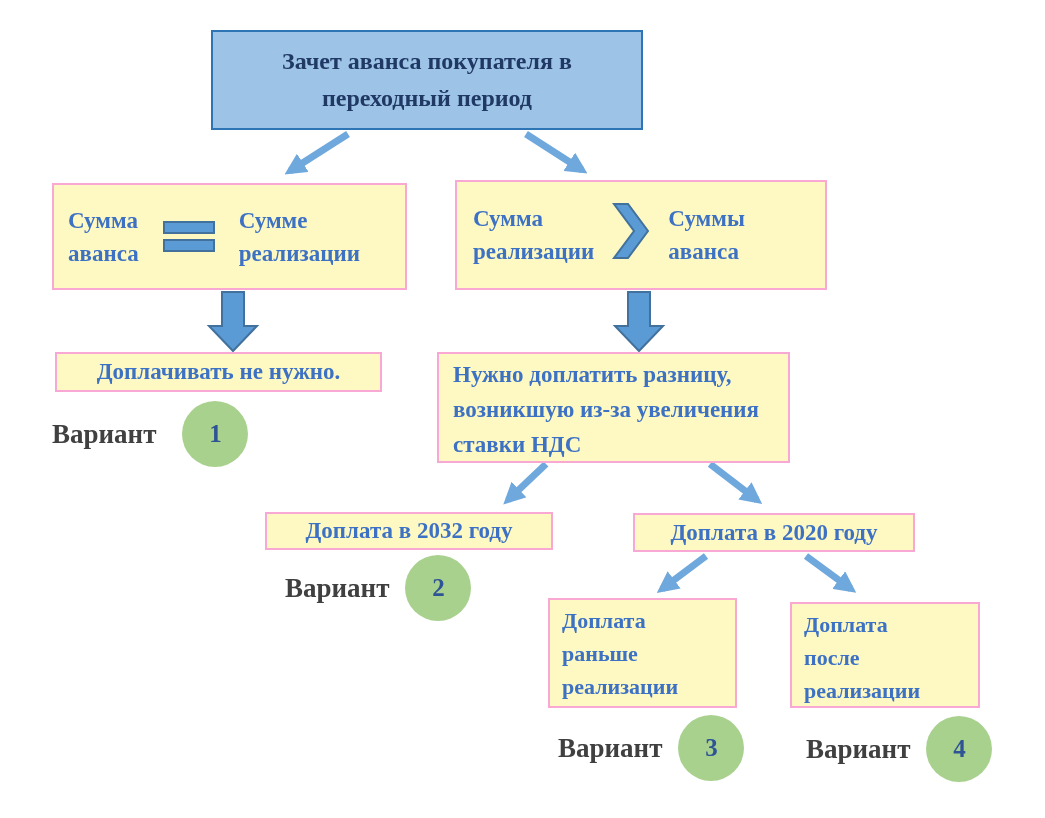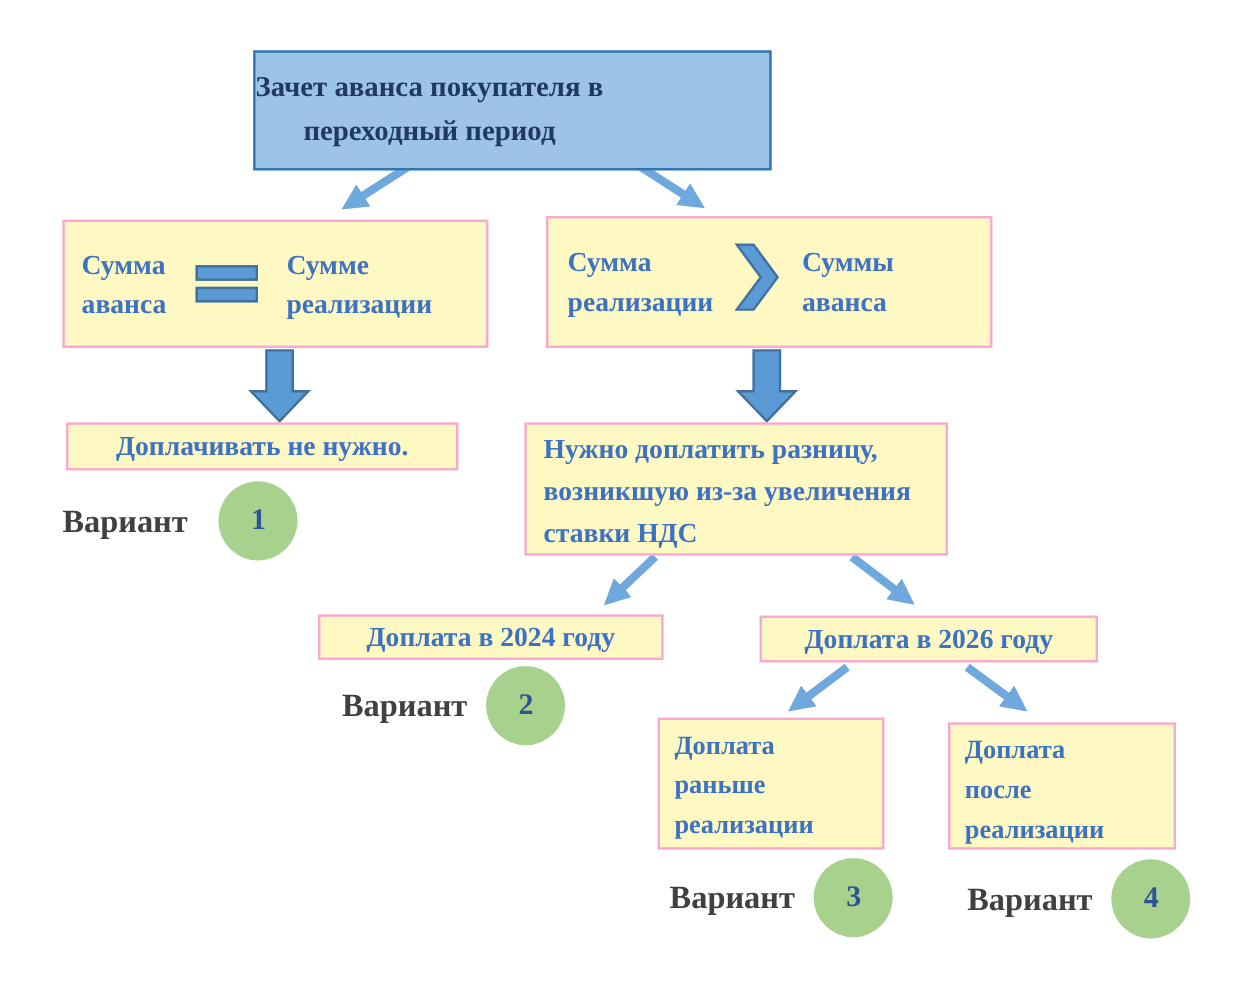"Зачет аванса покупателя в" .top-box { justify-content: none -> center; margin-top: 12px -> none }
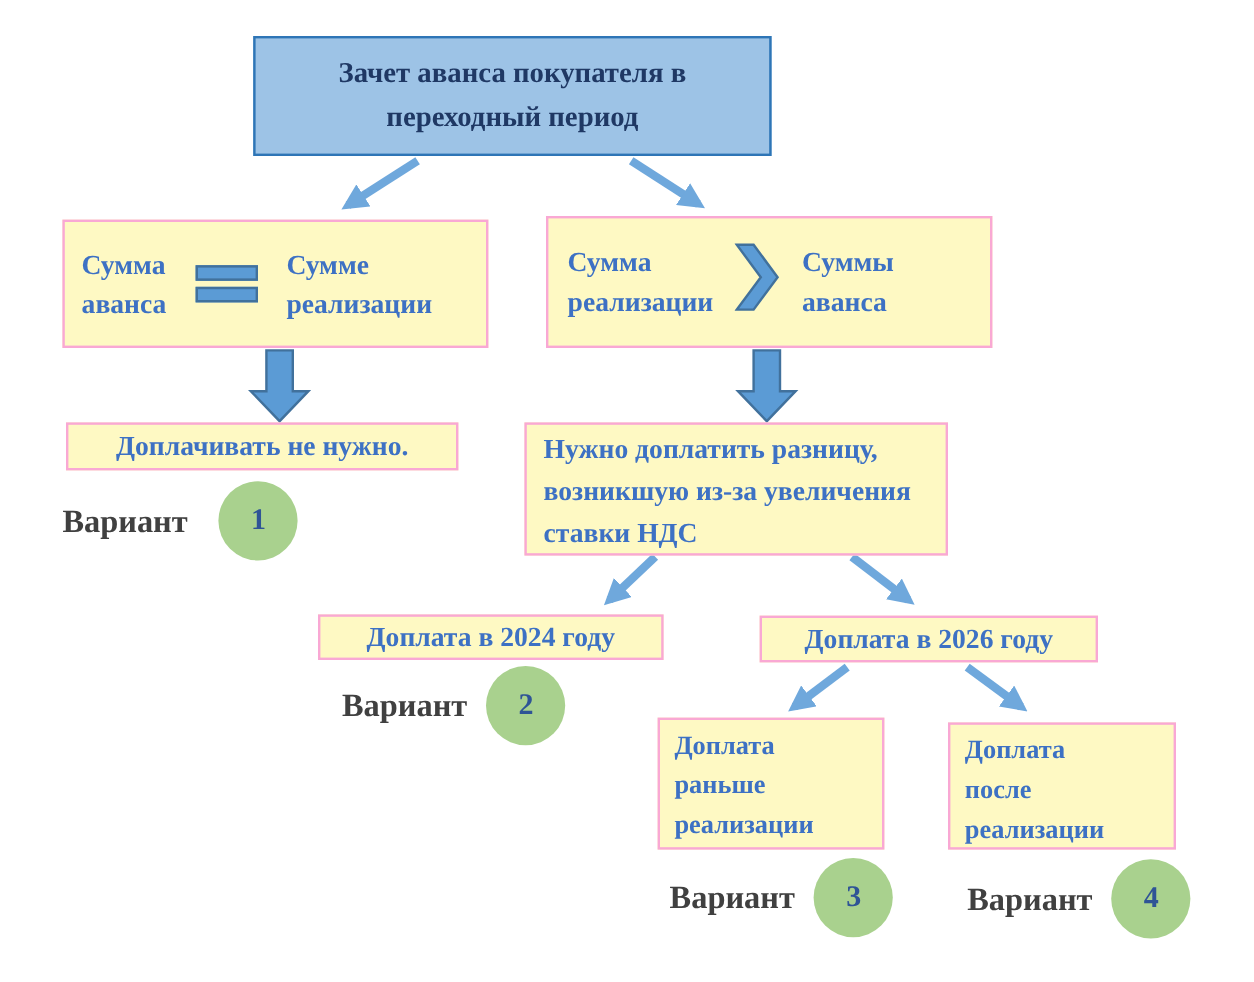"Доплата в 2024 году" span { text: 2024 -> 2032 }
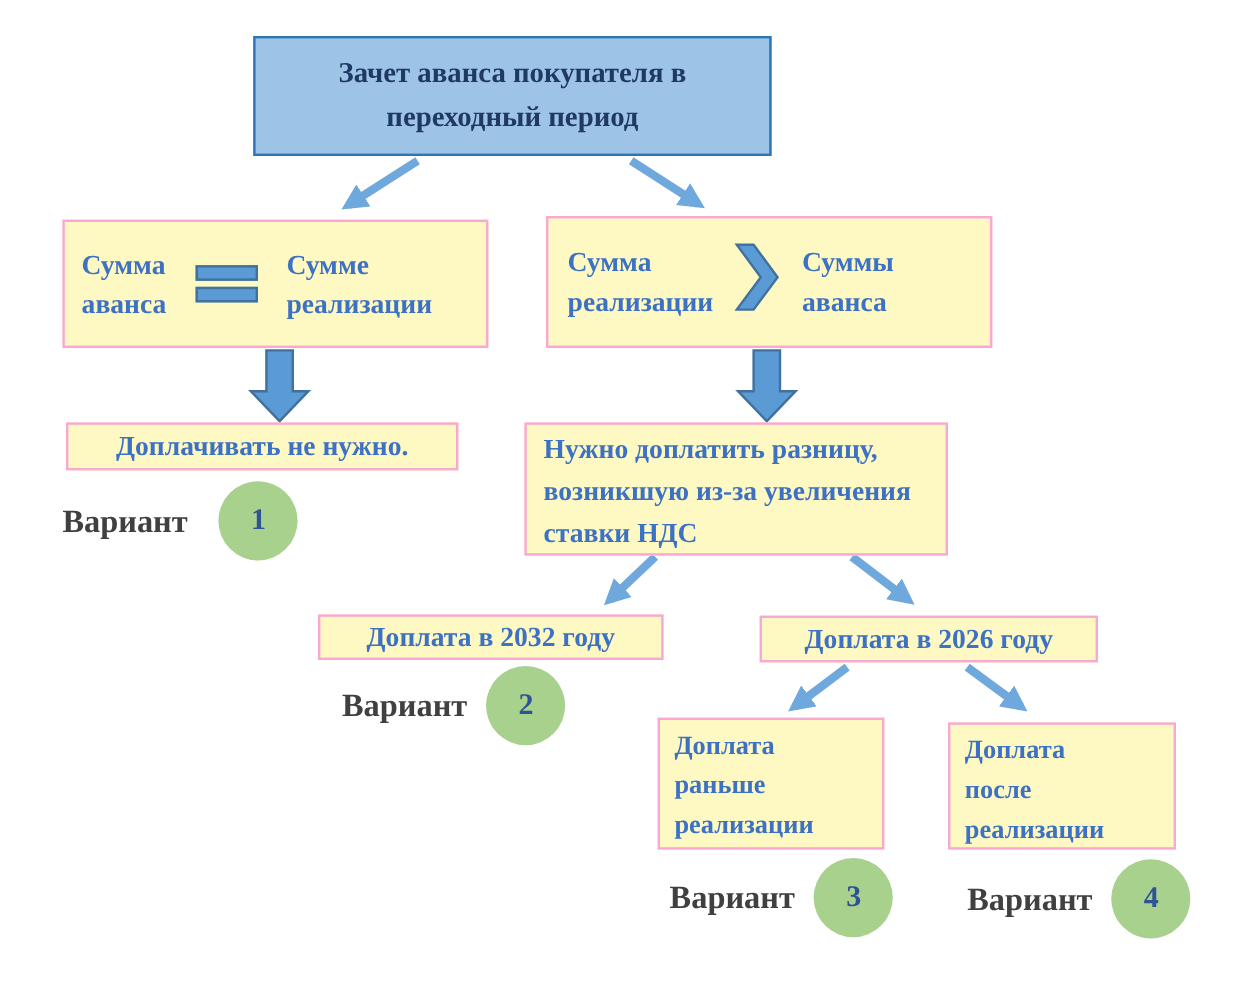"Доплата в 2026 году" span { text: 2026 -> 2020 }
